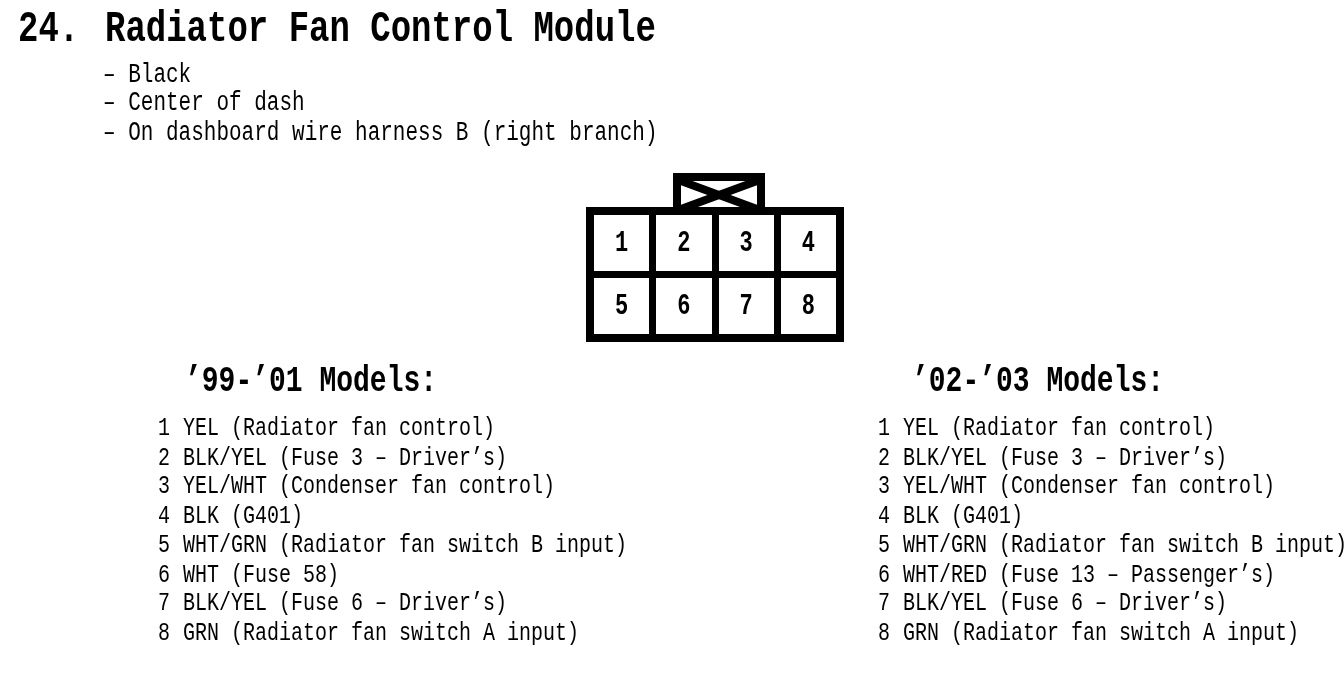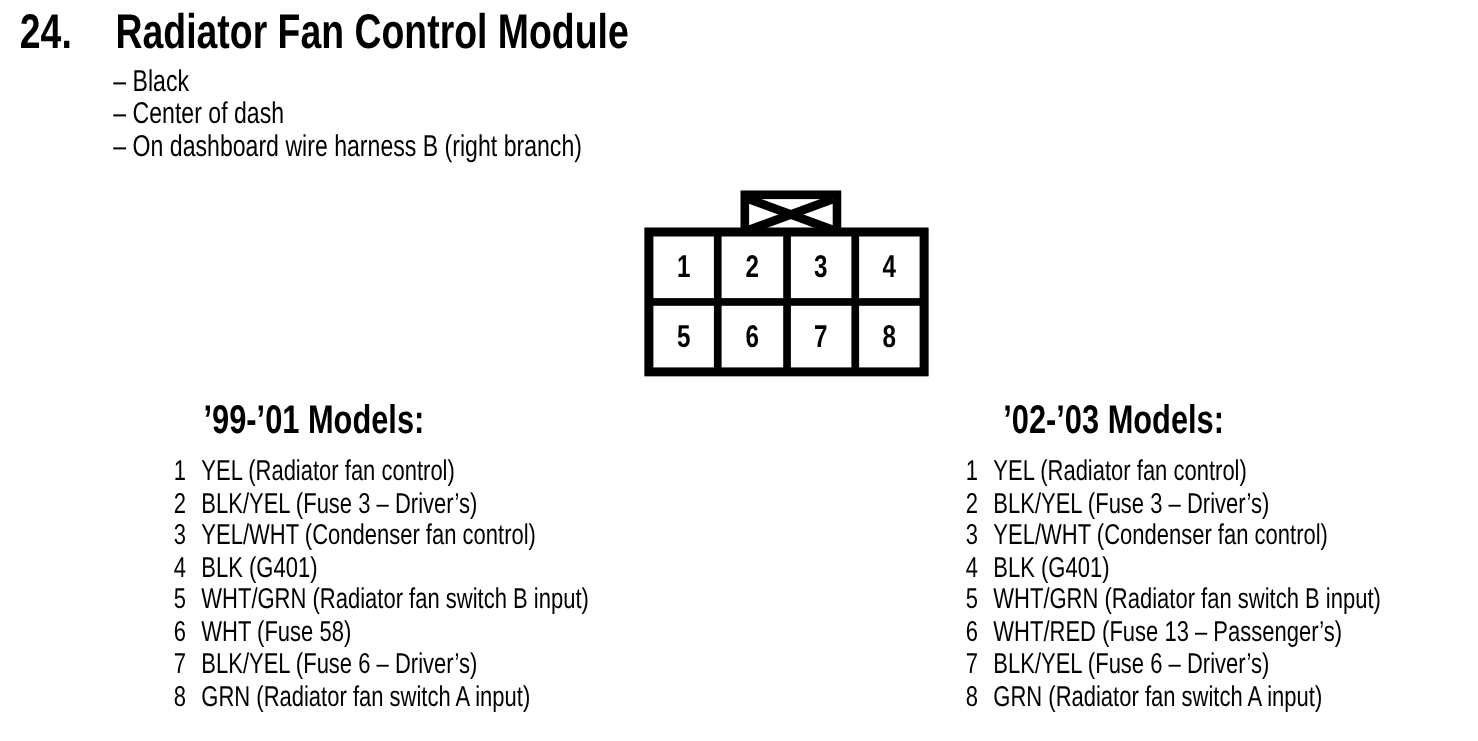"24." .page { font-family: Liberation Sans, sans-serif -> Liberation Mono, monospace }
